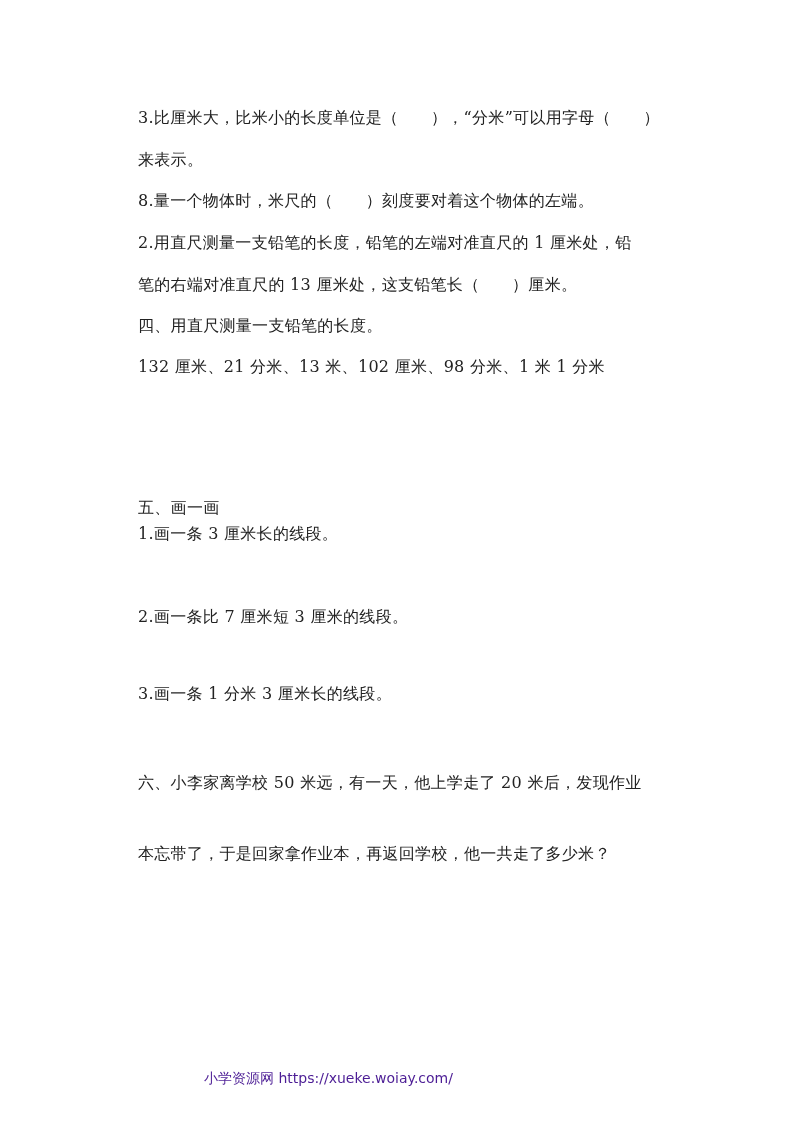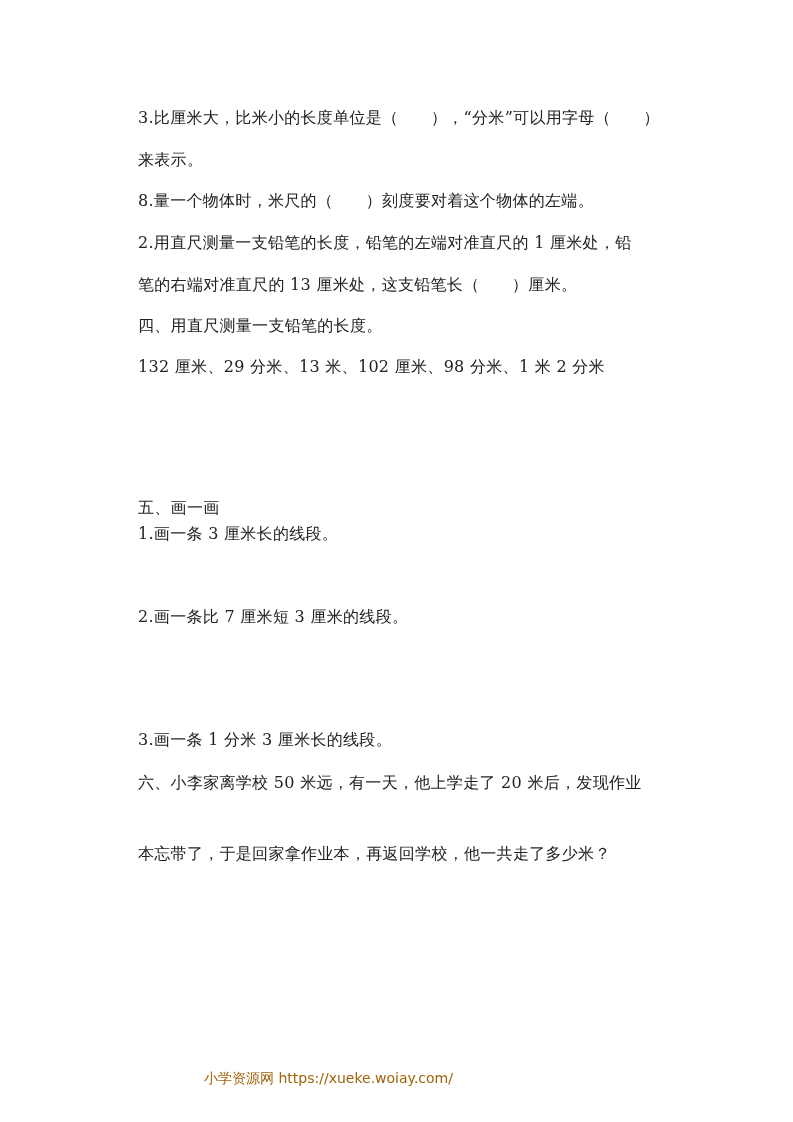"132 厘米、29 分米、13 米、102 厘米、98" div.line { text: 29 分米、13 米、102 厘米、98 分米、1 米 2 -> 21 分米、13 米、102 厘米、98 分米、1 米 1 }
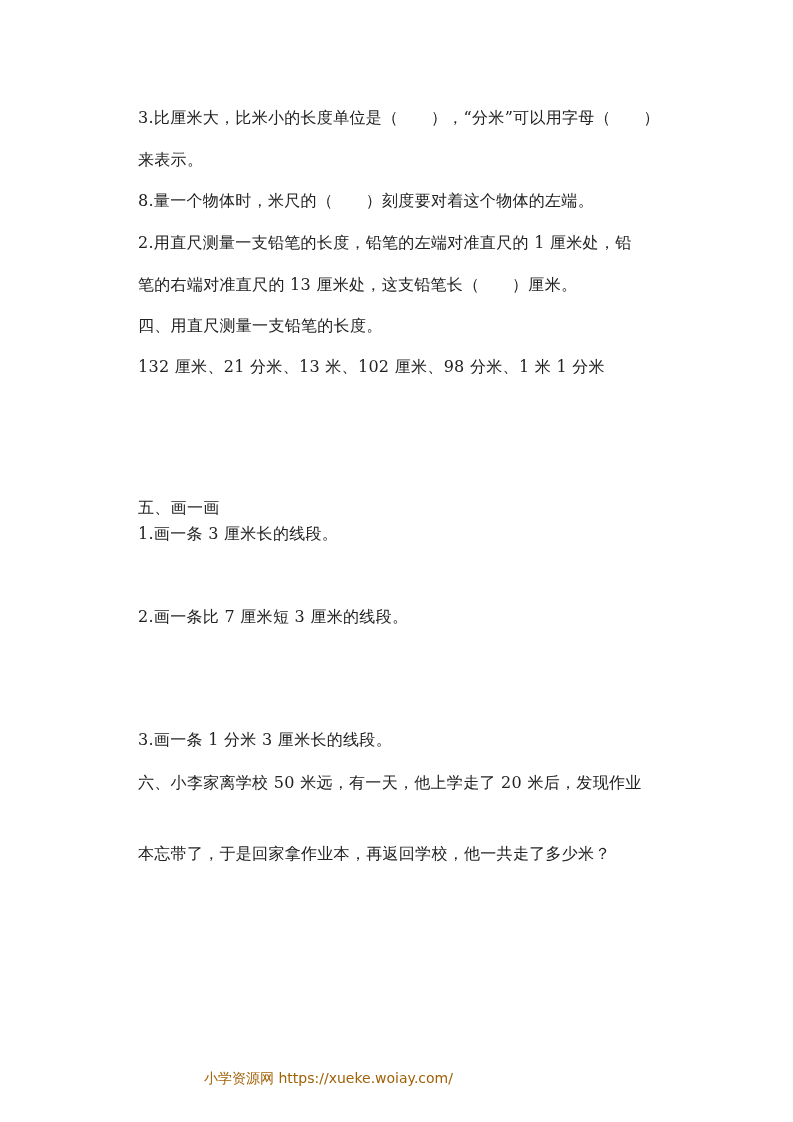"3.画一条 1 分米 3 厘米长的线段。" div.line { top: 730px -> 684px }
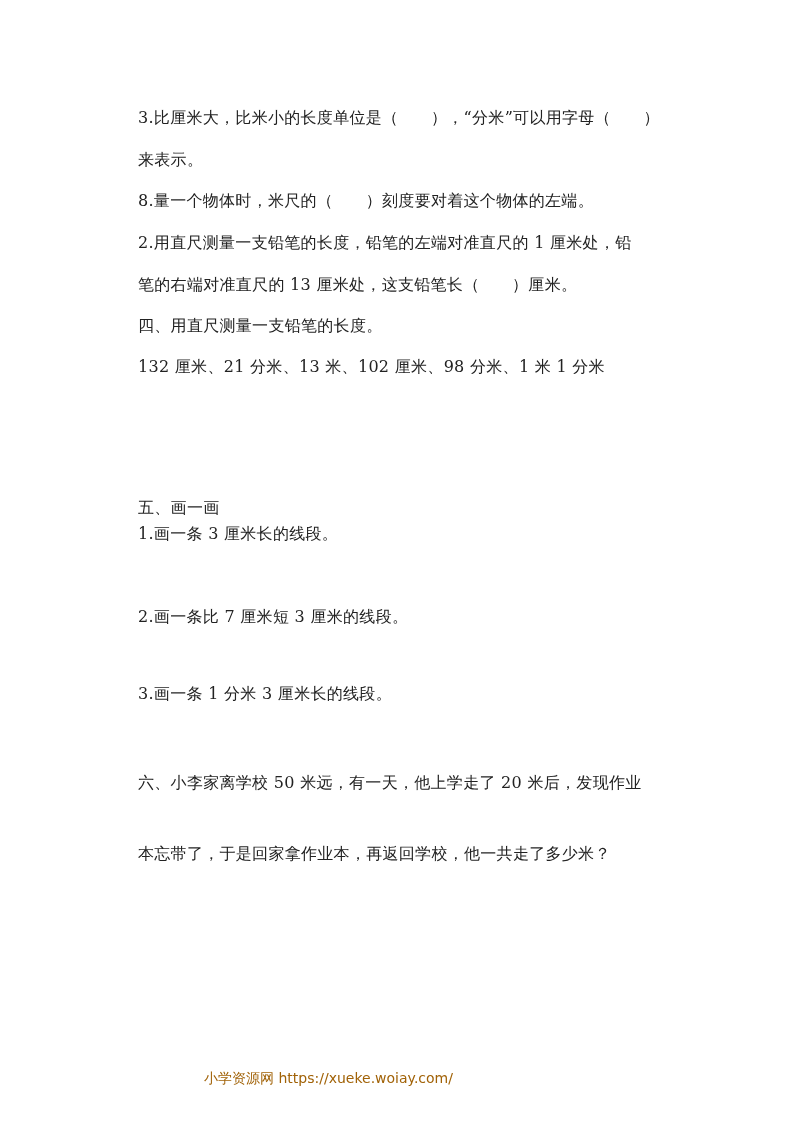"小学资源网 https://xueke.woiay.com/" .footer { color: #a16207 -> #4c1d95 }
